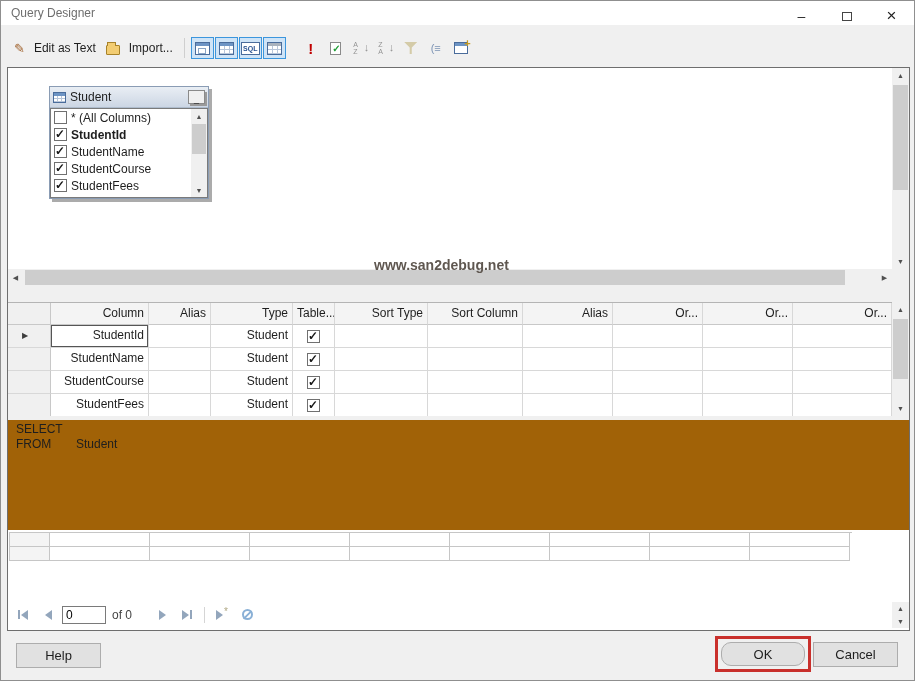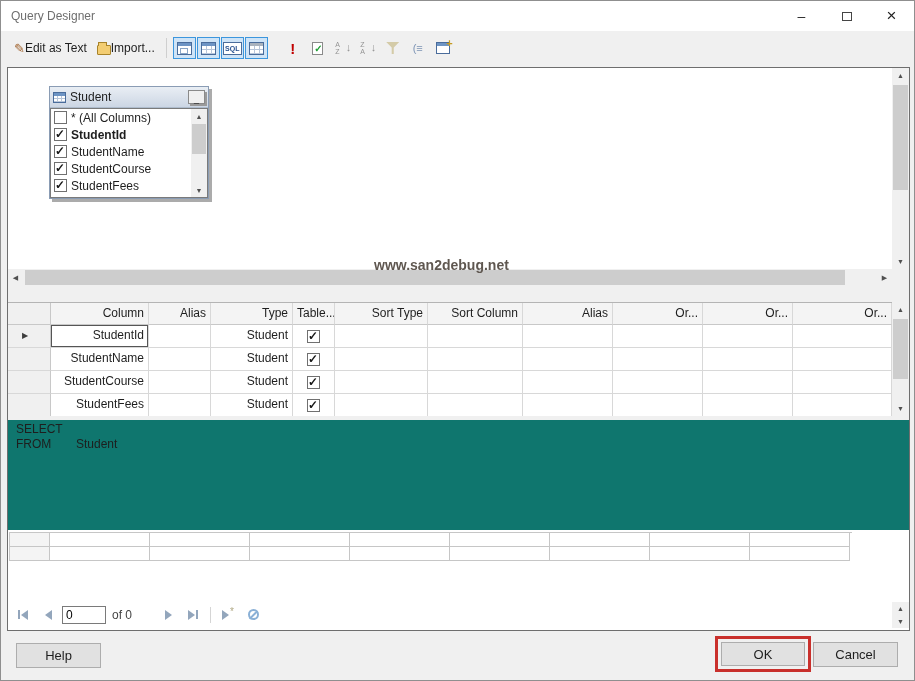"Query Designer" .titlebar { height: 30px -> 24px }
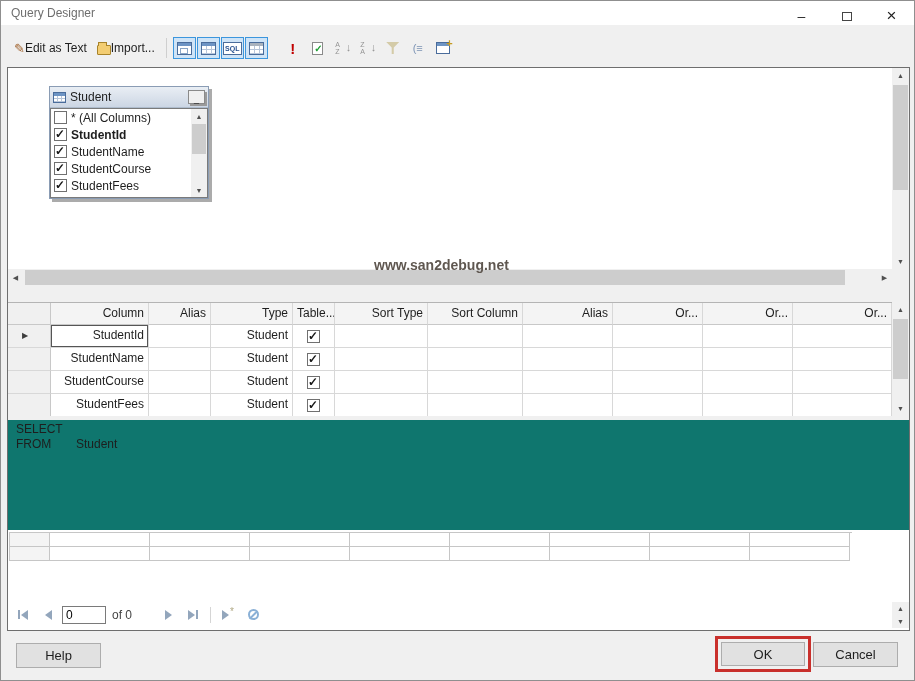"Edit as Text" .tool-text-btn { gap: 0 -> 9px }
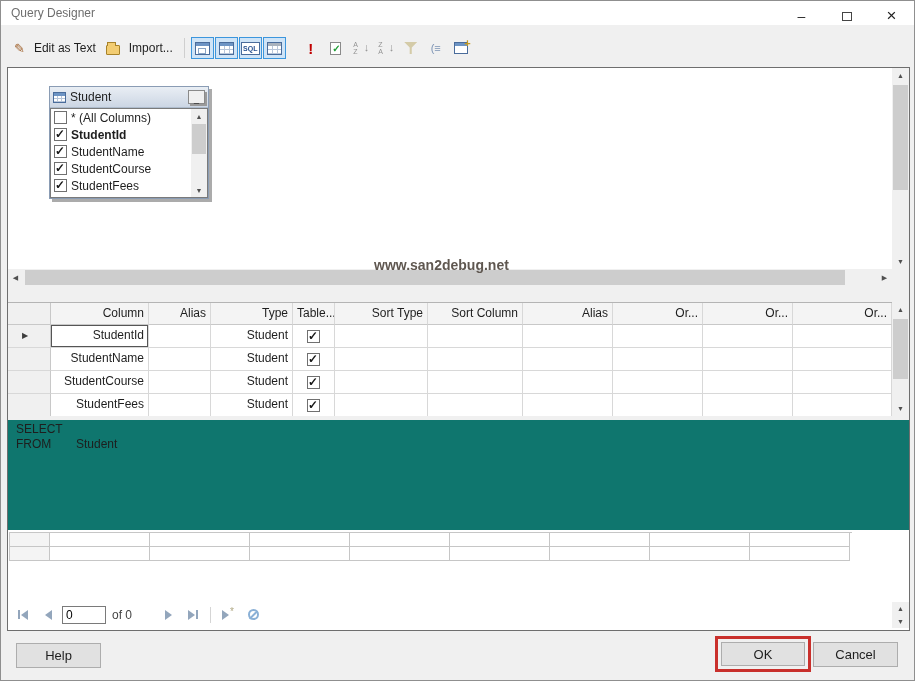"SELECT" .sql-pane { background: #0f766e -> #a16207 }
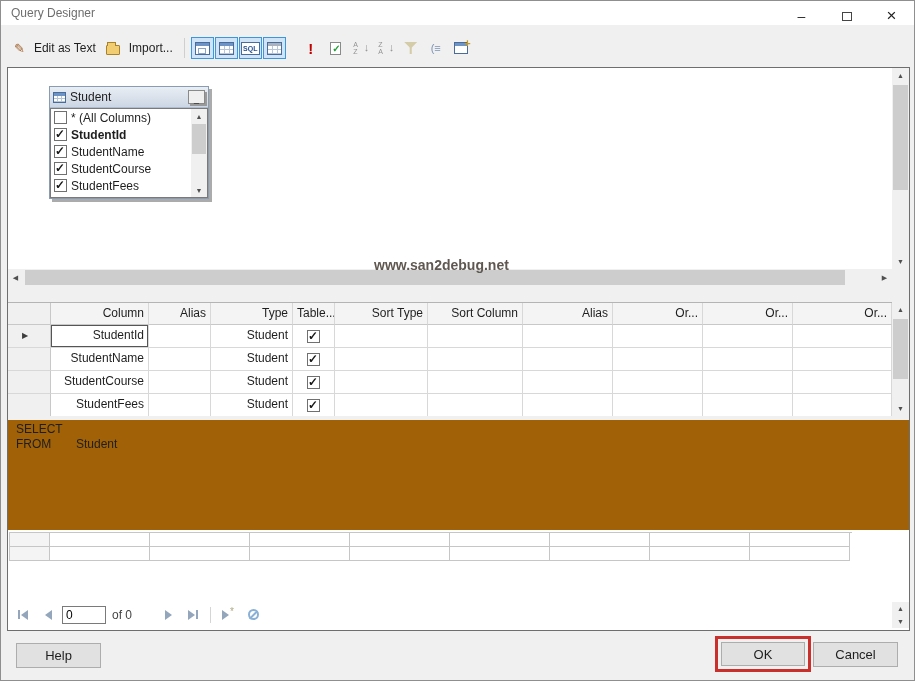"of 0" .nav-count { margin: 0 22px 0 3px -> 0 16px 0 3px }
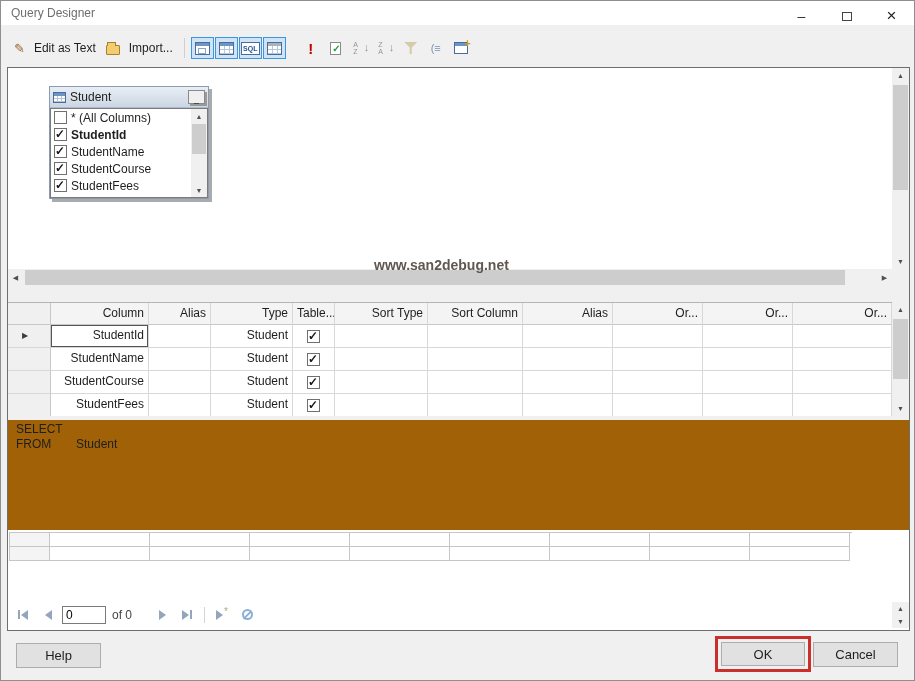"OK" .ok-btn { border-radius: none -> 10px }
